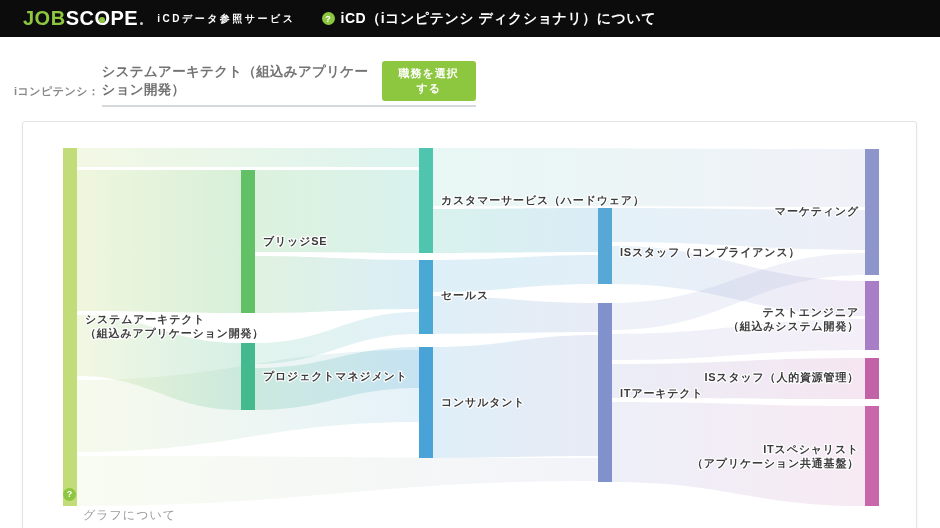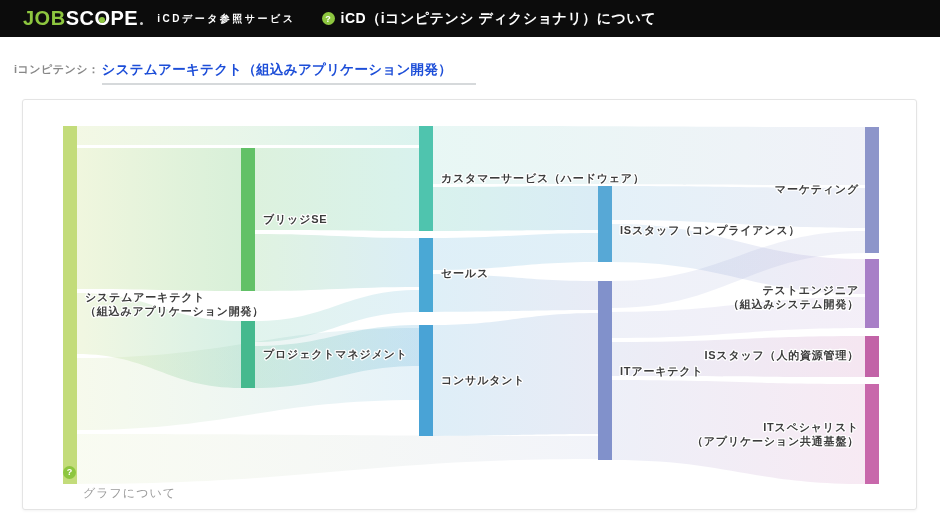"システムアーキテクト（組込みアプリケーション開発）" .job-value { color: #1d4ed8 -> #737373 }
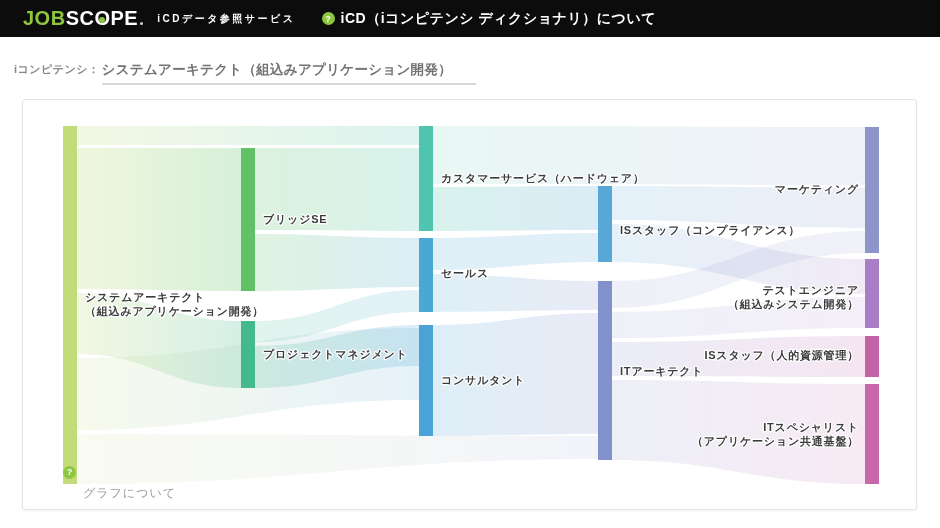"職務を選択する" button.select-btn { html: none -> <button>職務を選択する</button> }
